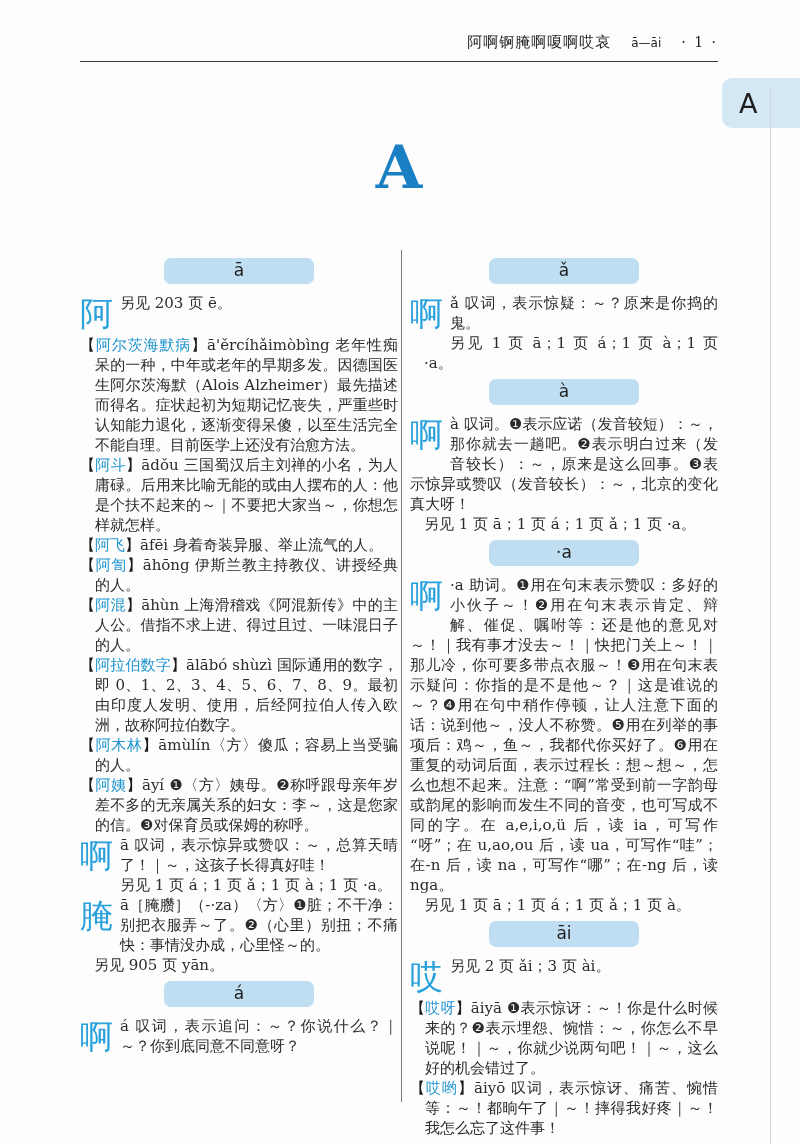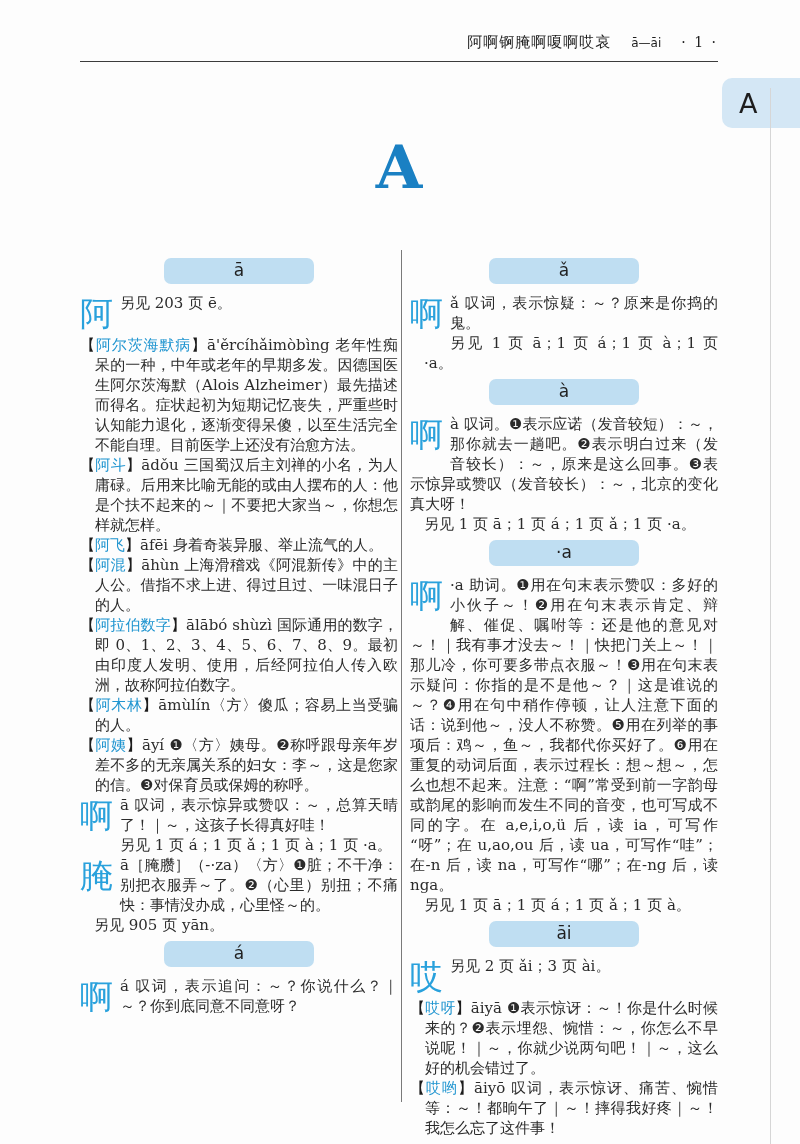"【阿訇】āhōng 伊斯兰教主持教仪、讲授经典的人。" div.subentry { html: none -> <div><span>【</span><span>阿訇</span><span>】</span><span>āhōng 伊斯兰教主持教仪、讲授经典的人。</span></div> }
